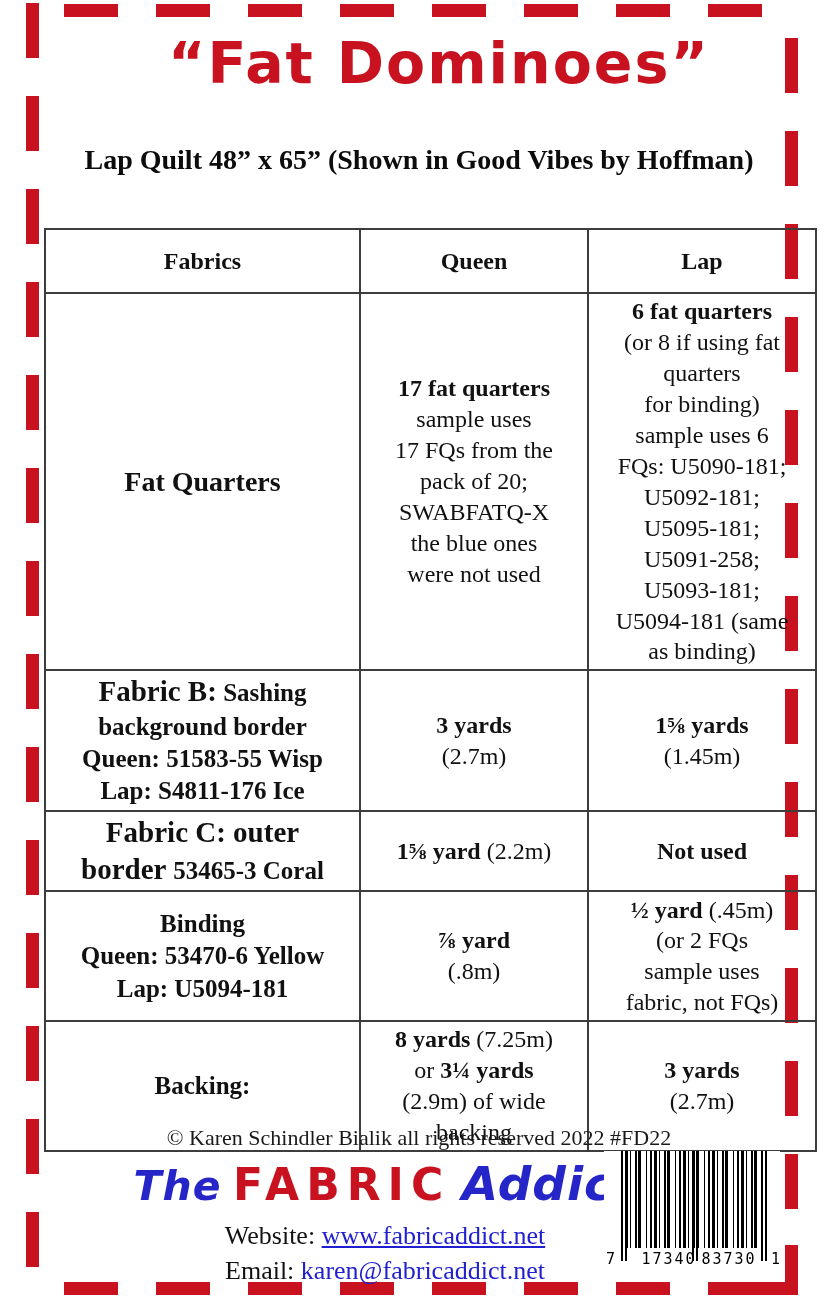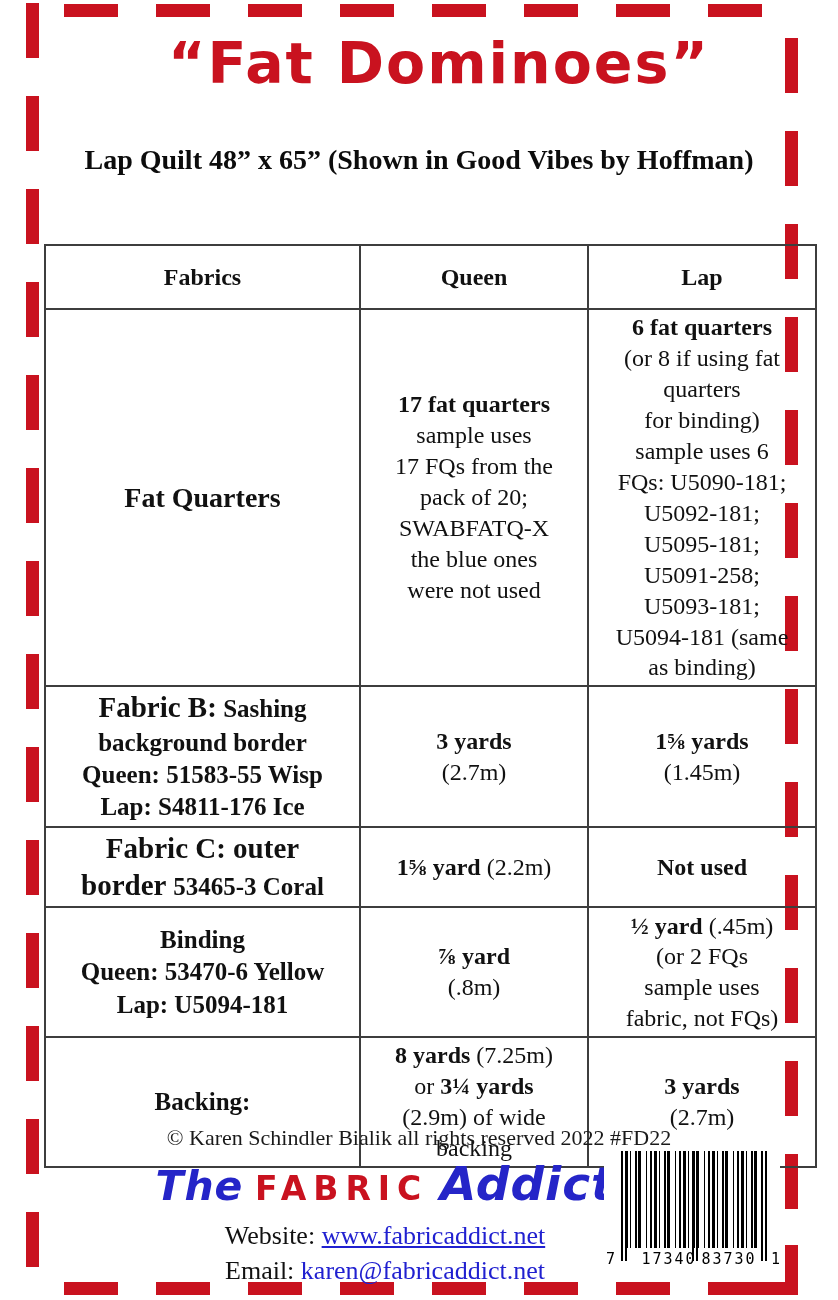"Fabrics" table.req { top: 244px -> 228px }
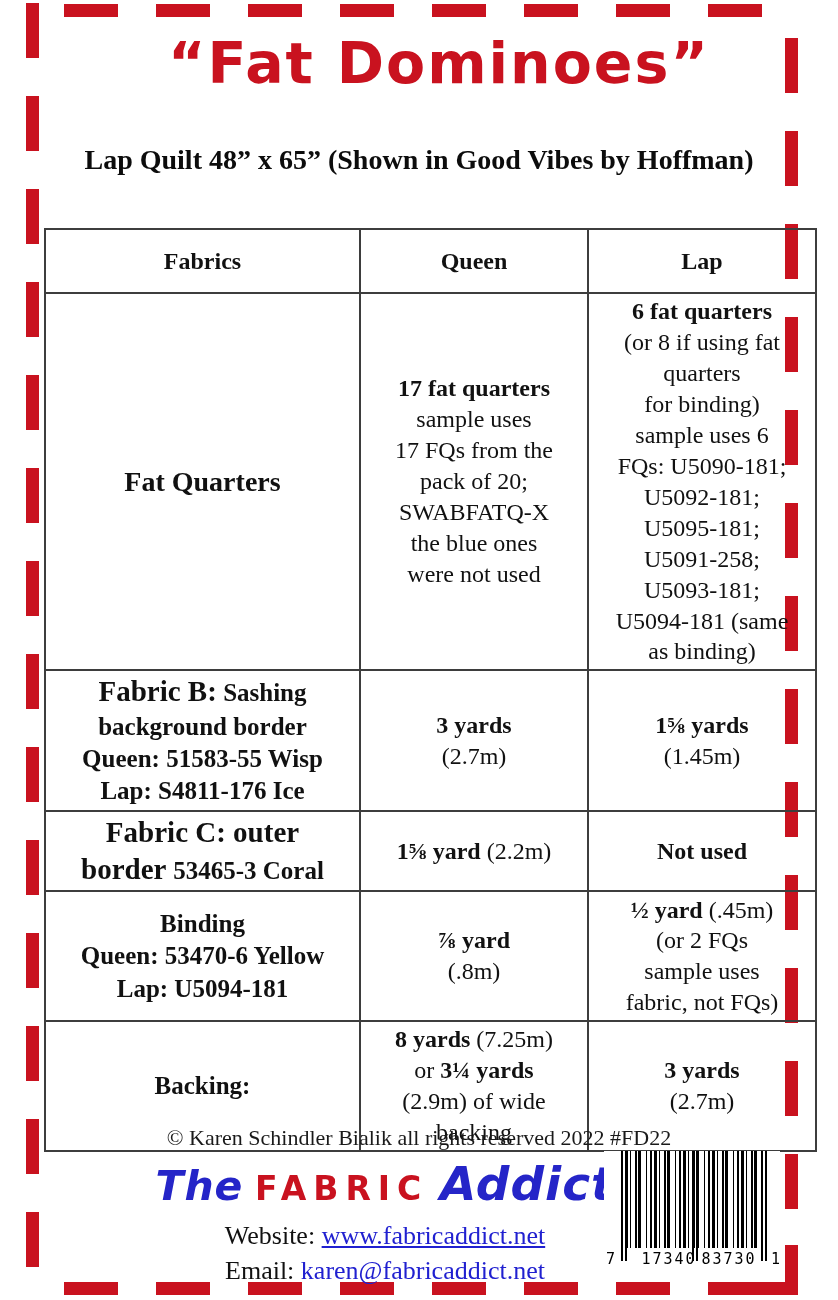"FABRIC" .logo-fabric { font-size: 33px -> 44px }
